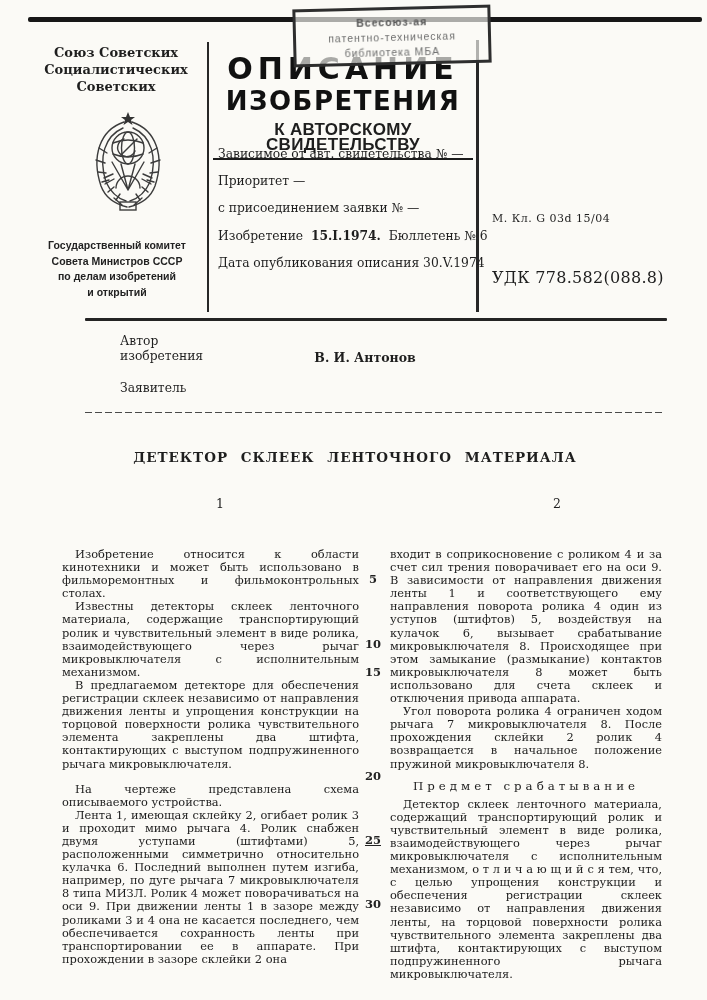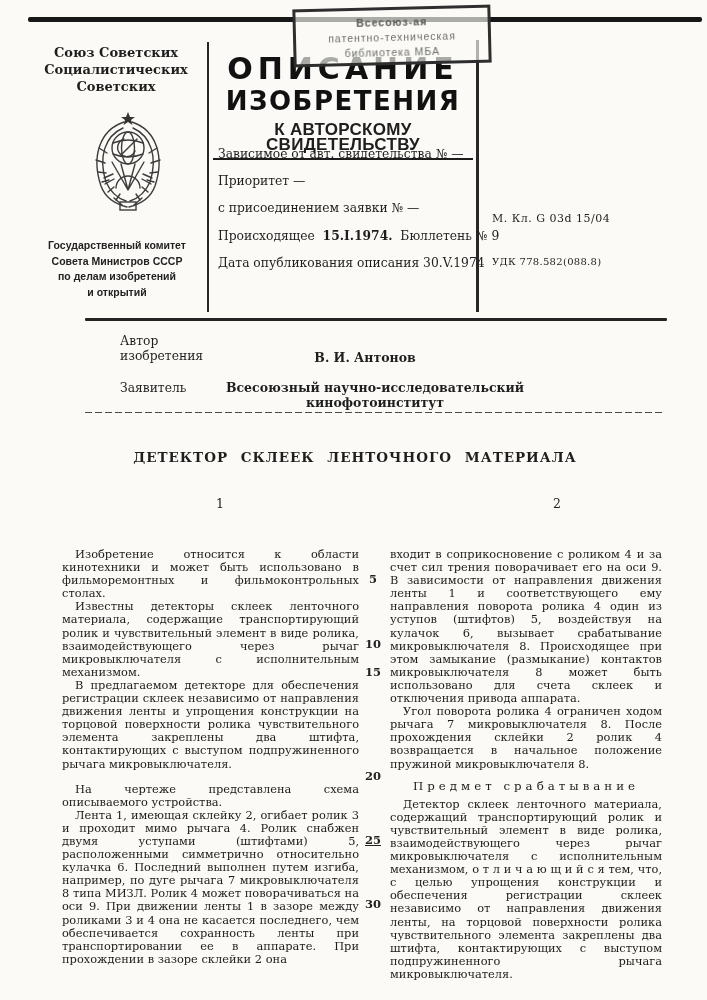"Происходящее" span { text: Происходящее -> Изобретение }
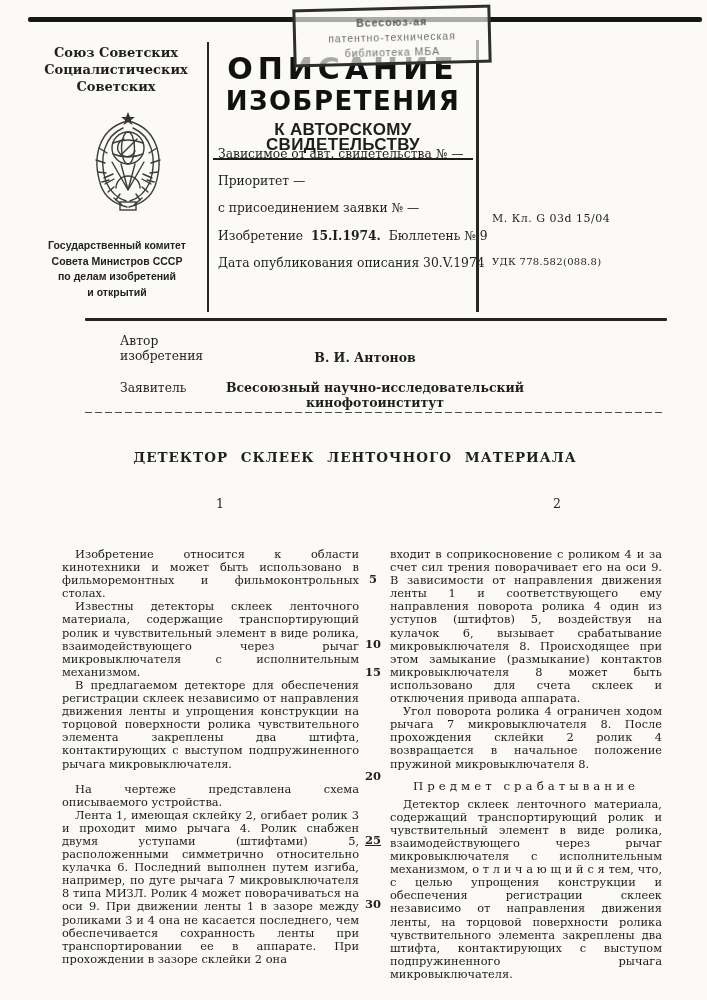"Бюллетень № 9" span { text: 9 -> 6 }
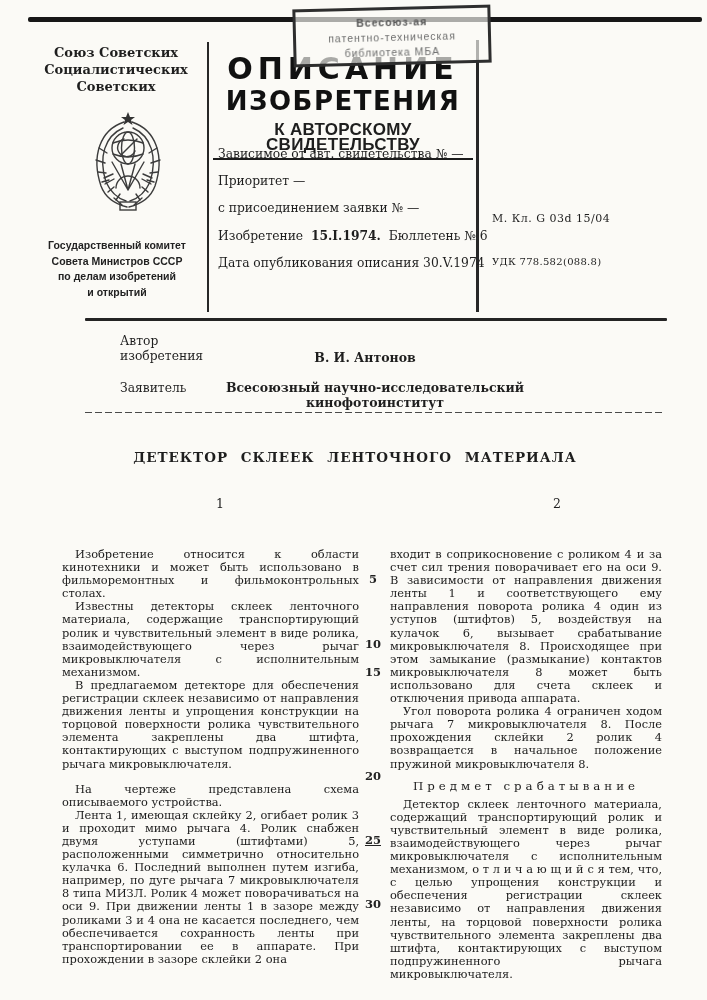"УДК 778.582(088.8)" .udk { font-size: 10px -> 16px; top: 256px -> 268px }
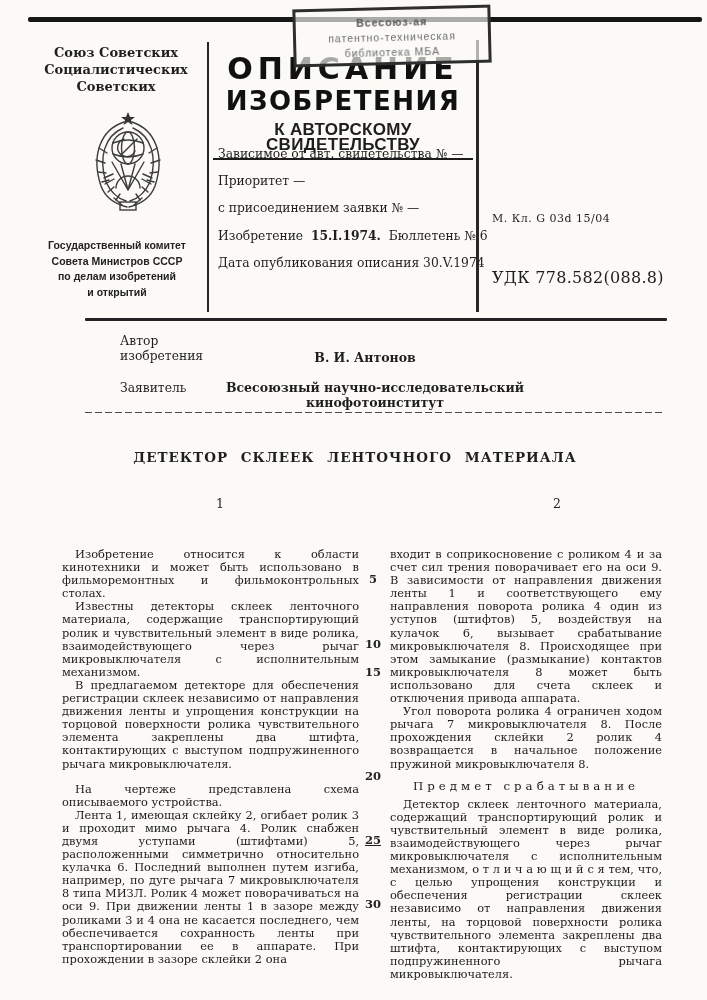"Всесоюзный научно-исследовательский" div.applicant-name { html: <div>Всесоюзный научно-исследовательский кинофотоинститут</div> -> none }
